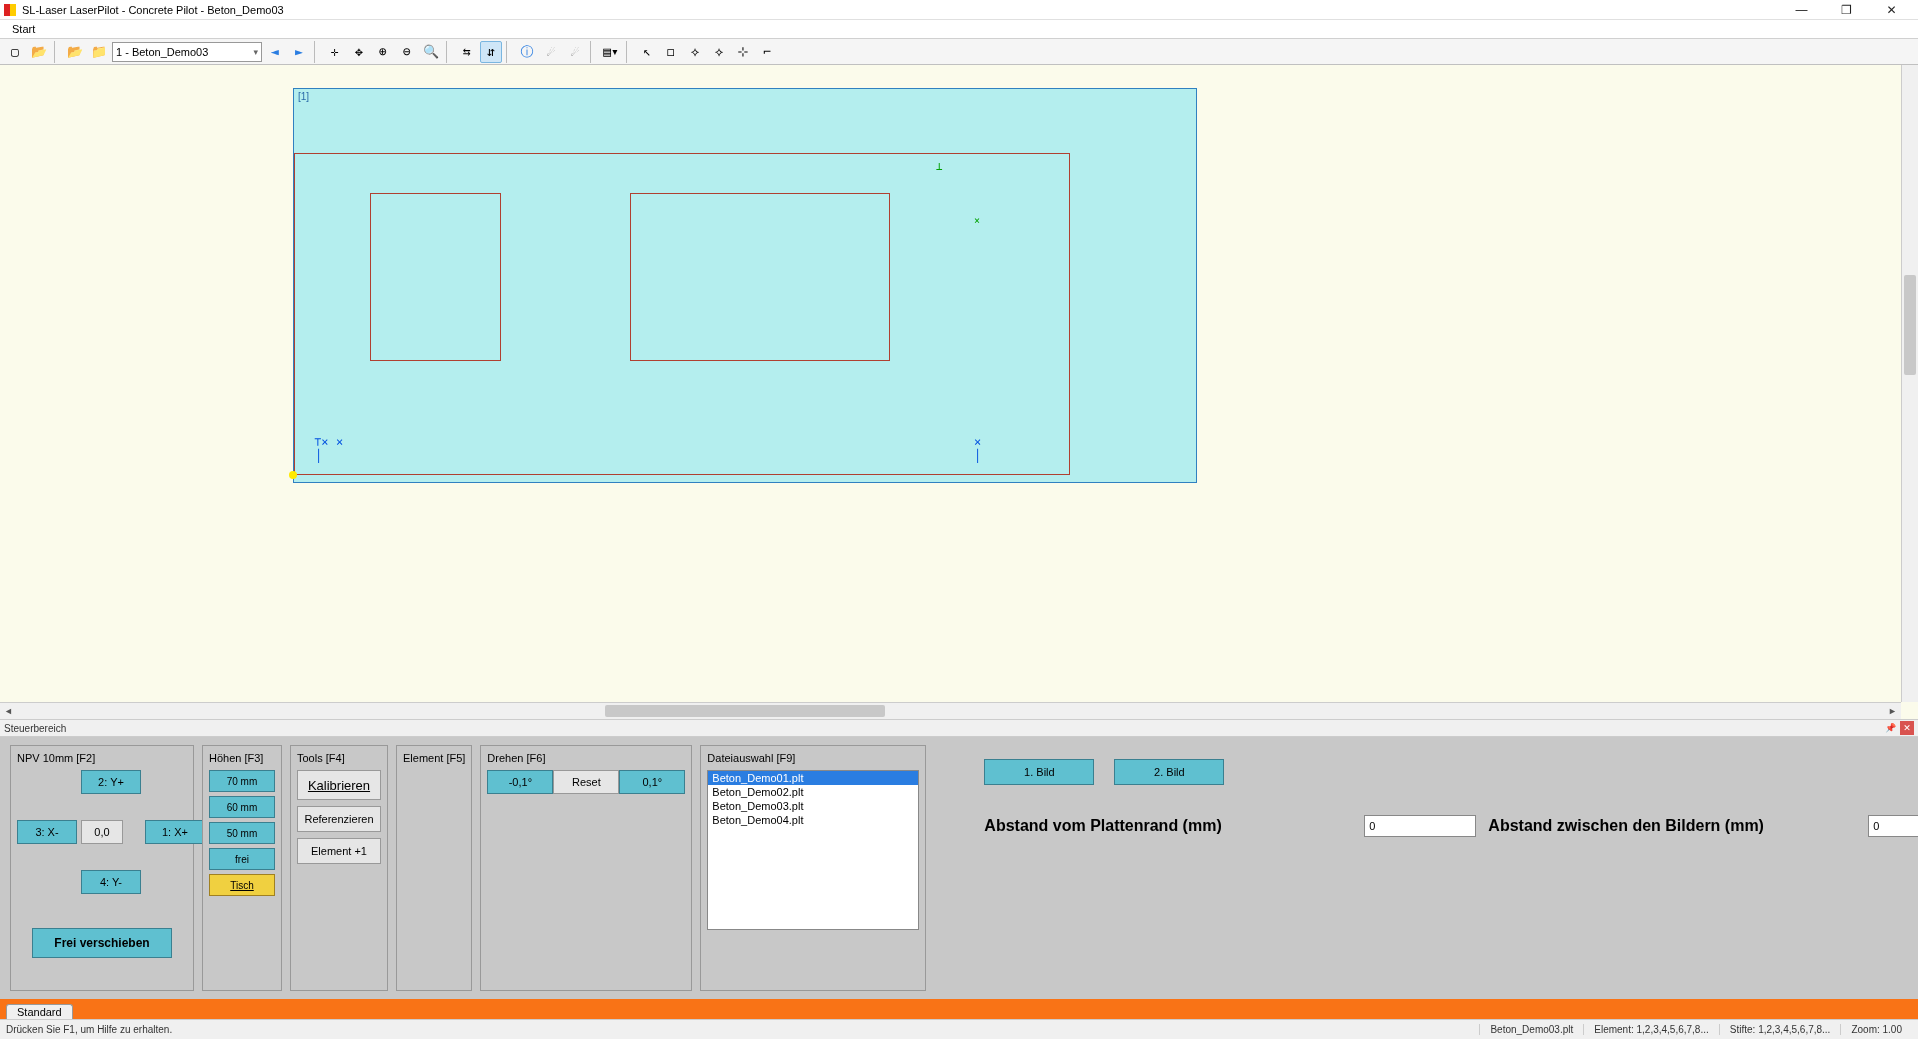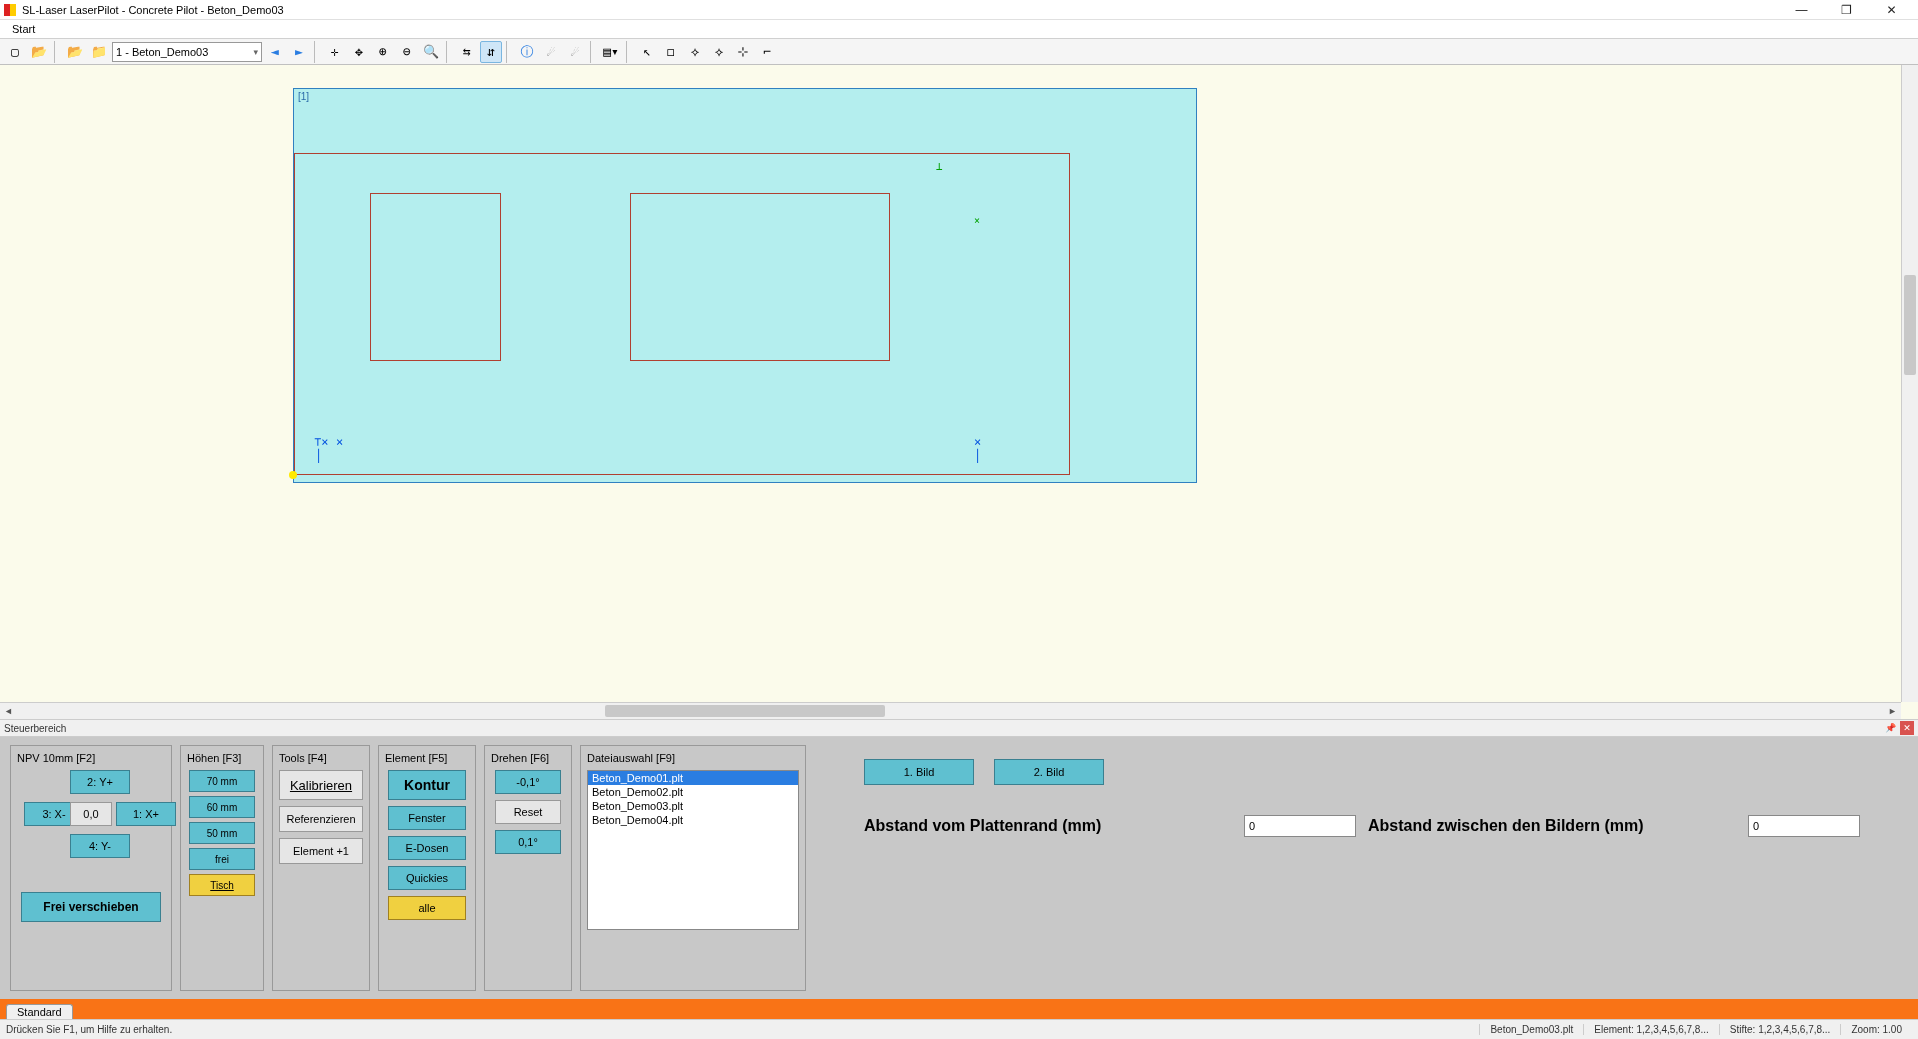"2: Y+" .npv-grid { gap: 4px -> 22px }
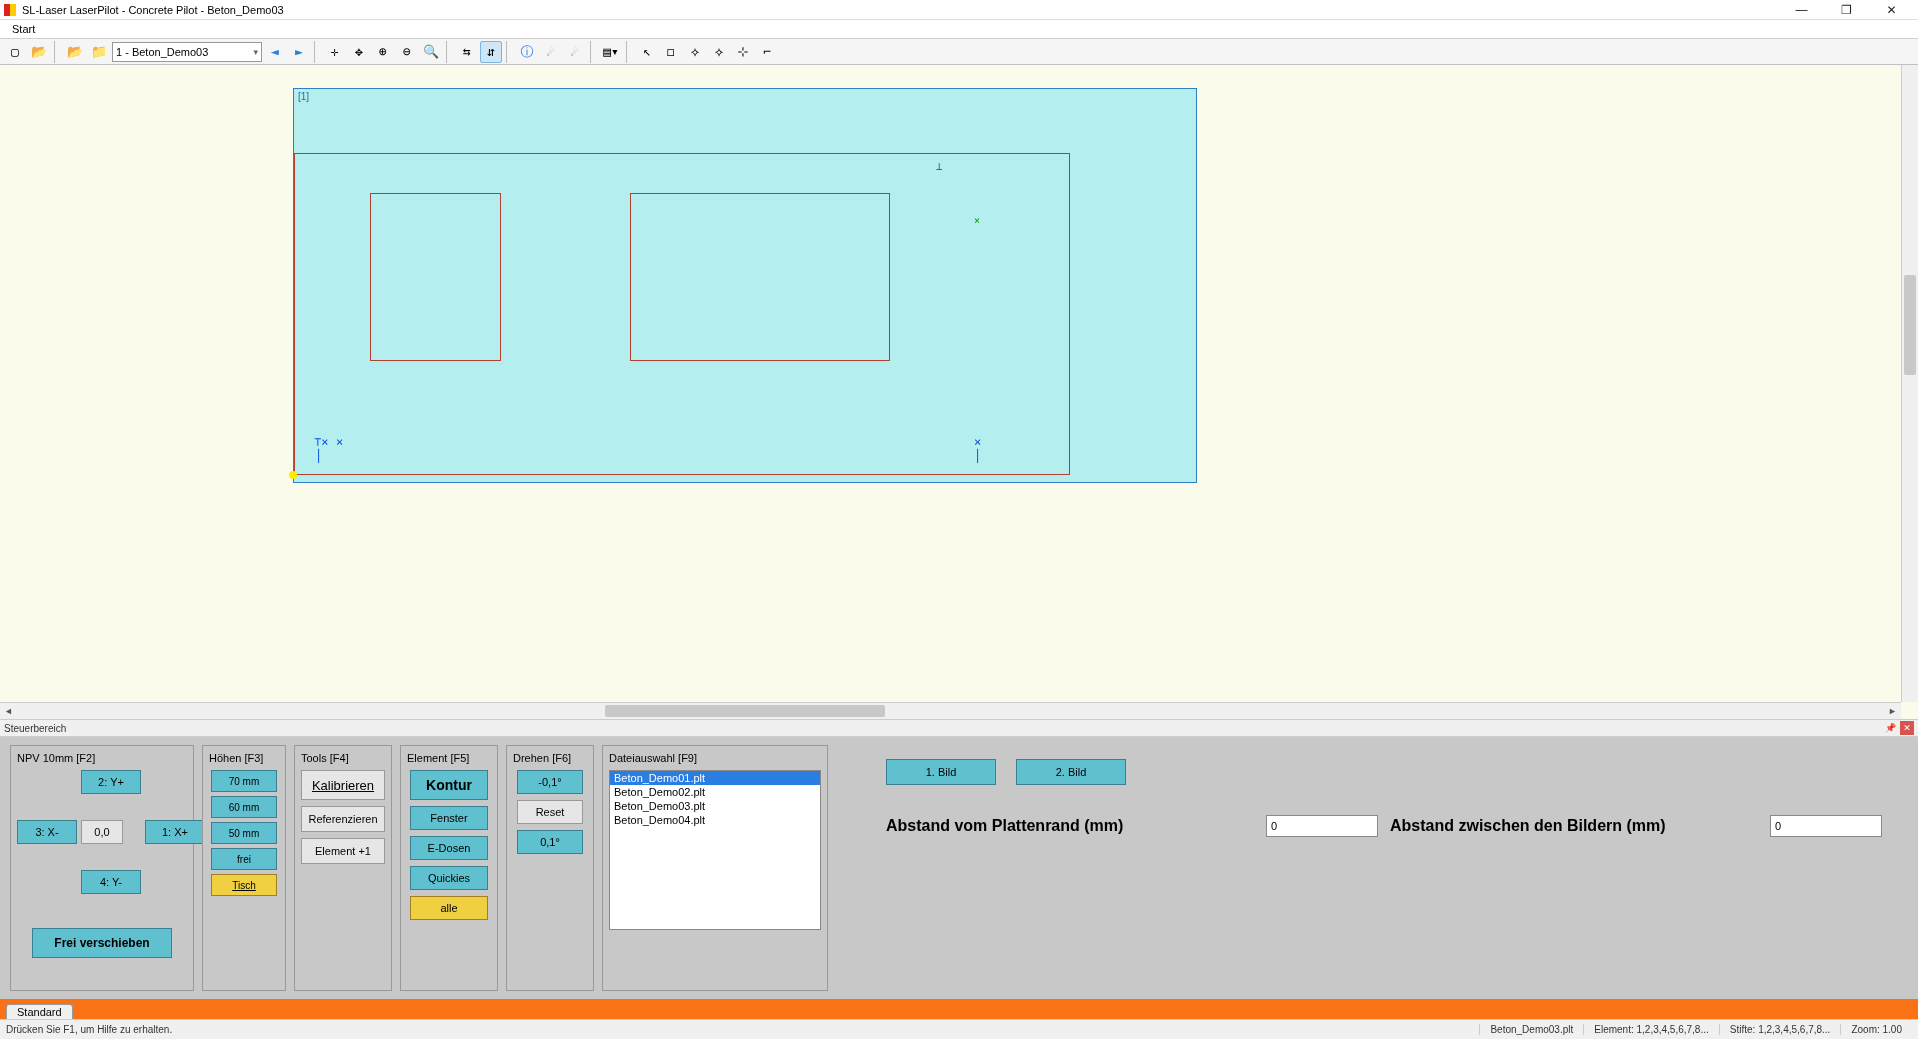"Kontur" div.col { html: <div> <div>Kontur</div> <div>Fenster</div> <div>E-Dosen</div> <div>Quickies</div> <div>alle</div> </div> -> none }
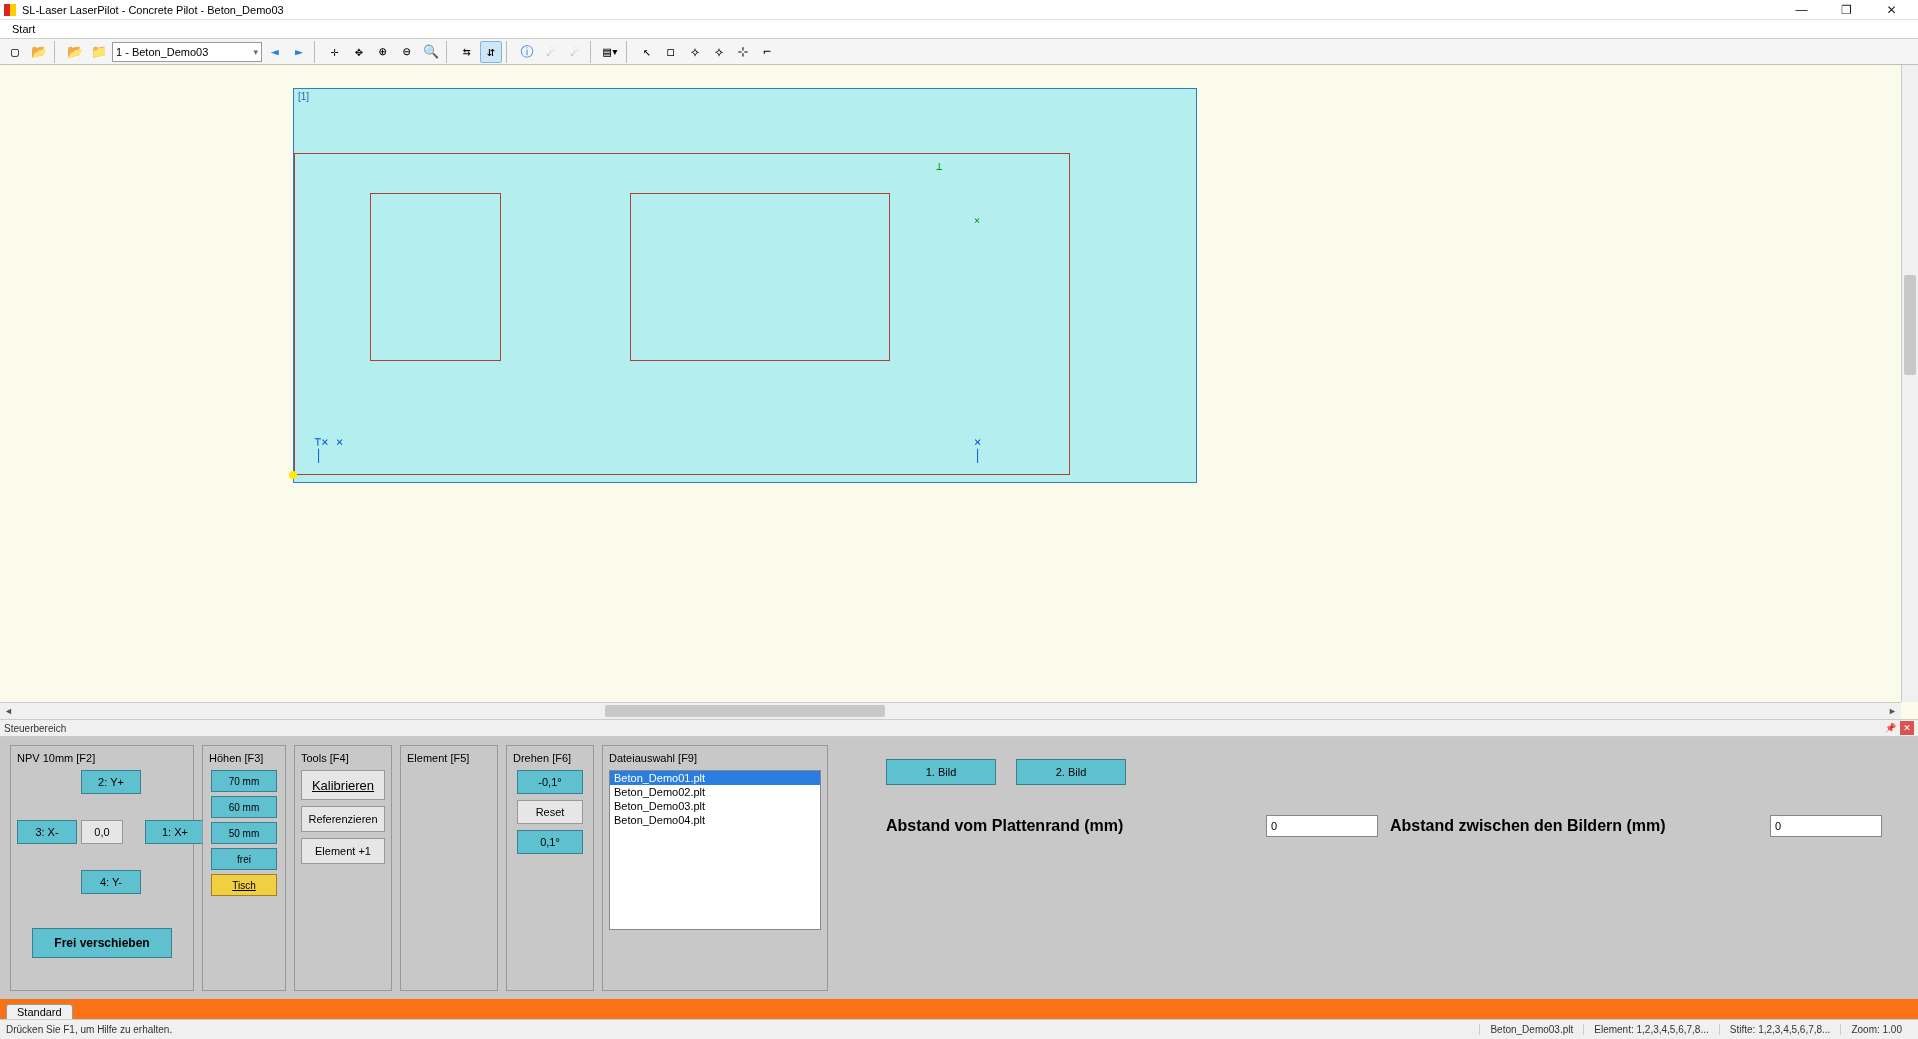"-0,1°" .drehen .col { flex-direction: column -> row; gap: 6px -> none }
